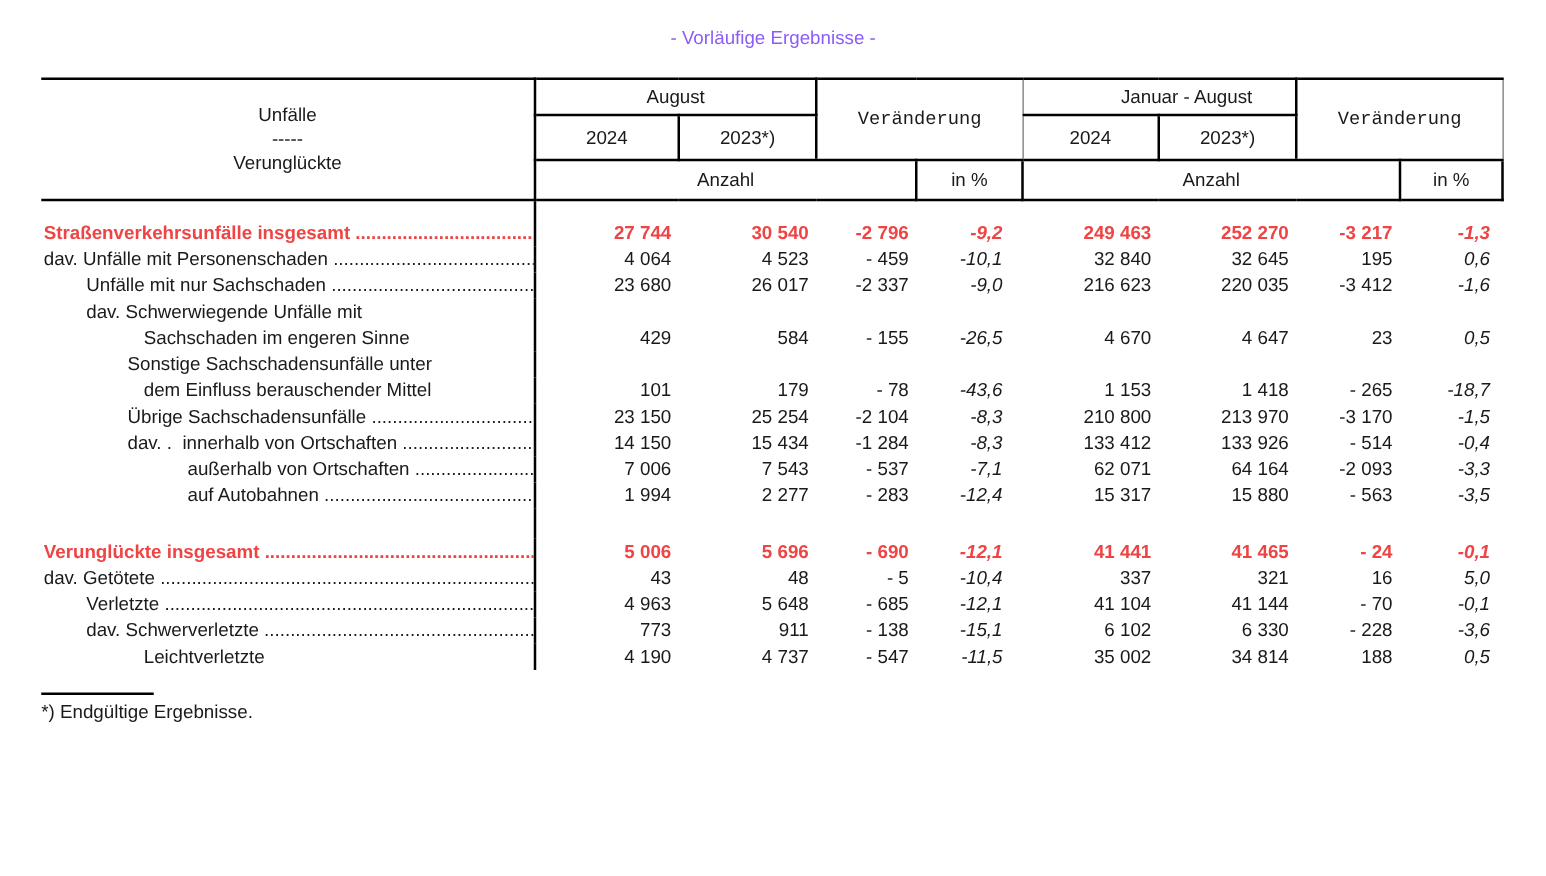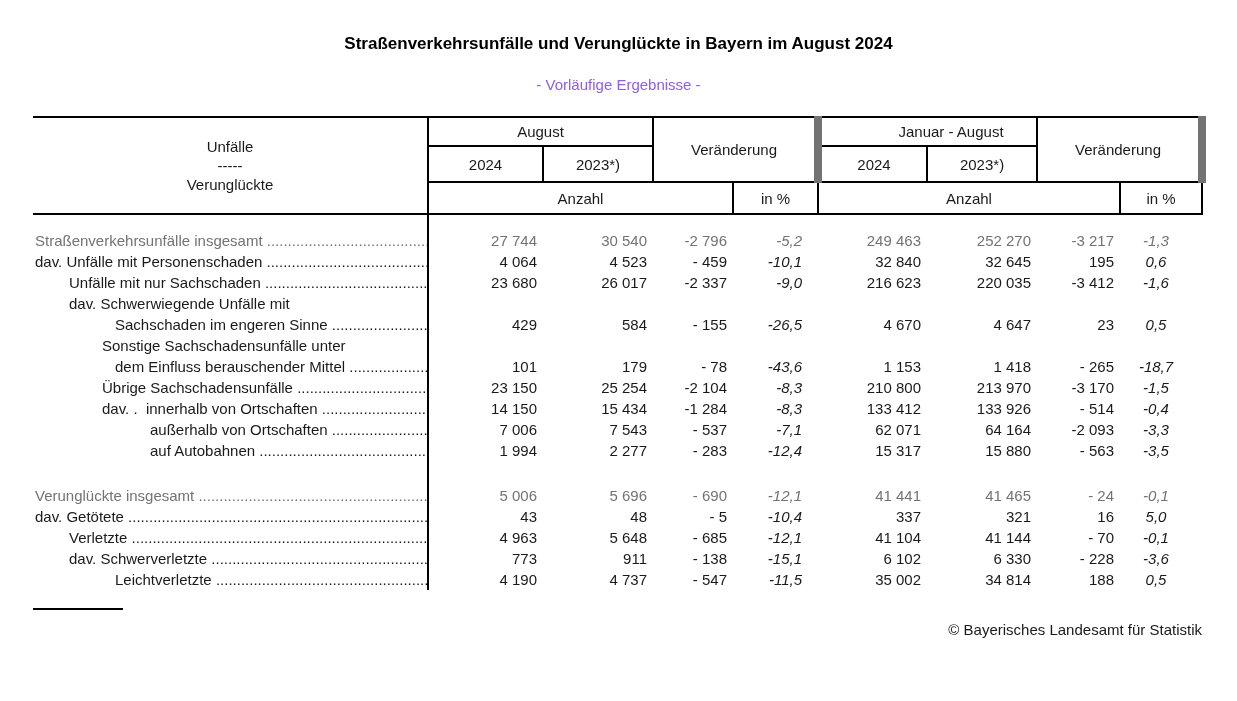"Straßenverkehrsunfälle und Verunglückte" div.title { html: <div>Straßenverkehrsunfälle und Verunglückte in Bayern im August 2024</div> -> none }
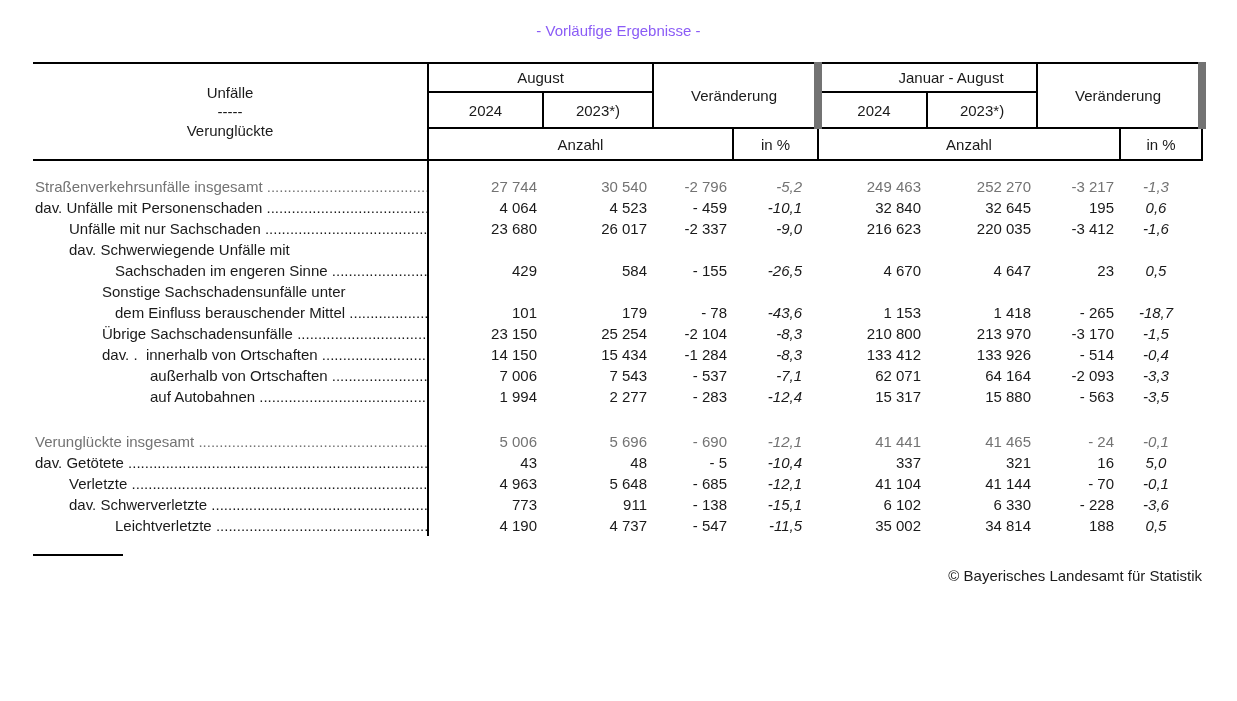"Veränderung" .h-chg { border-right: 8px solid #737373 -> 1px solid #737373; font-family: none -> Liberation Mono, monospace }
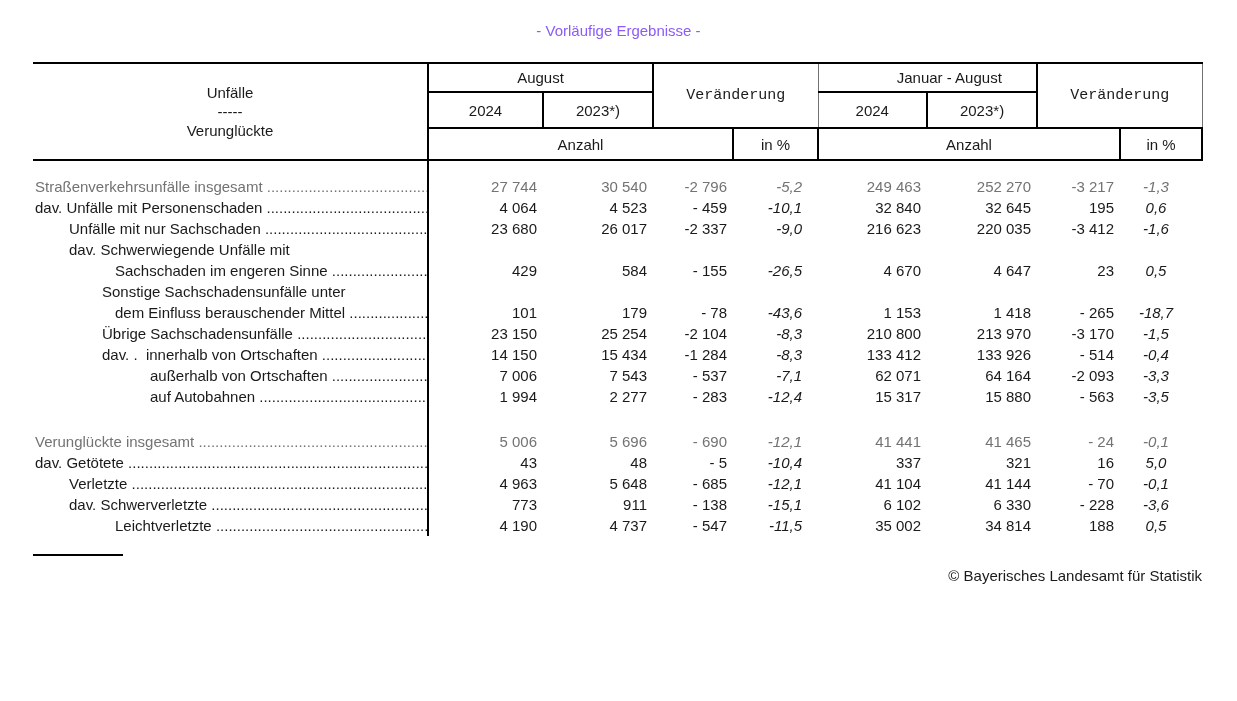"Straßenverkehrsunfälle insgesamt" tr.bold td { color: #737373 -> #ef4444; font-weight: normal -> bold }
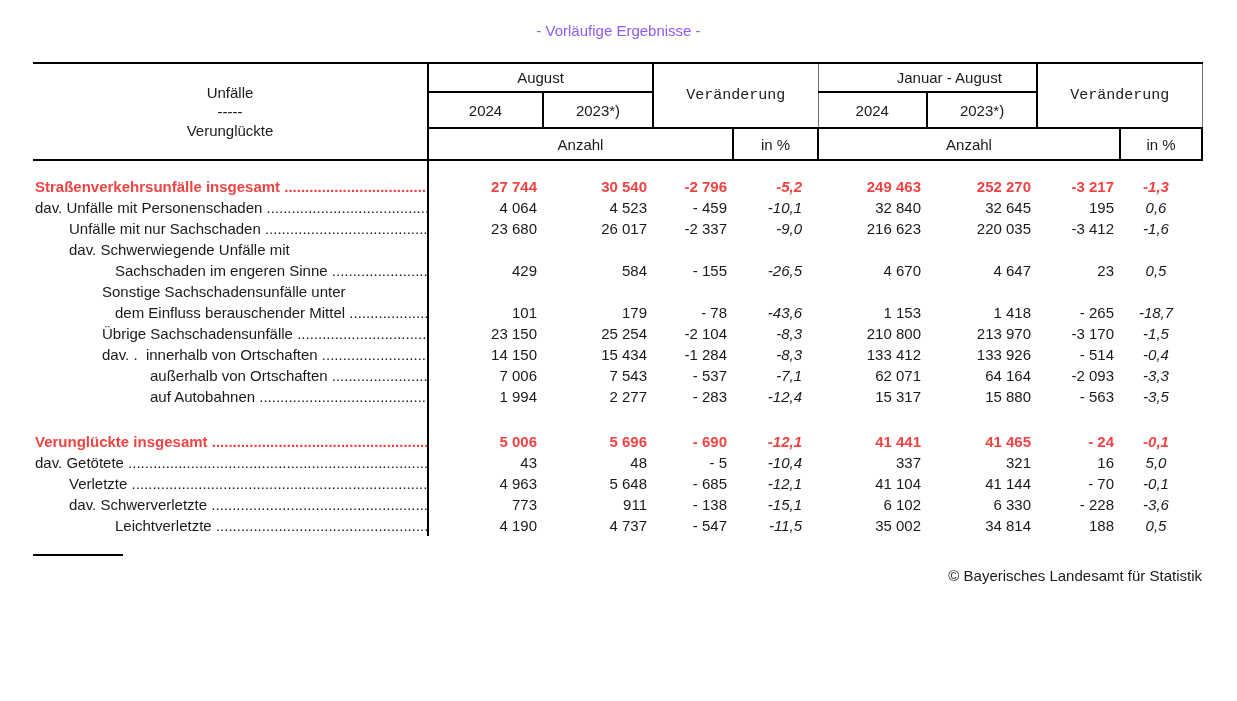"-5,2" td.num { text: -5,2 -> -9,2 }
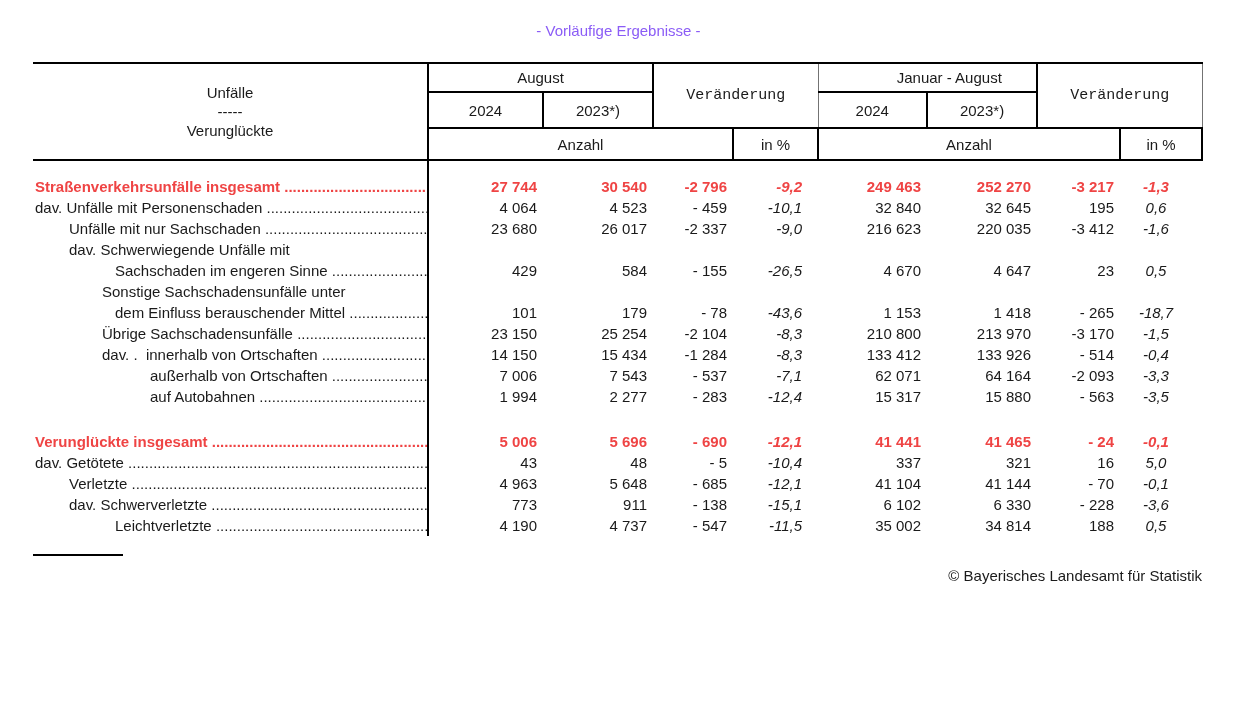"-1,3" td.c7 { text-align: center -> none }
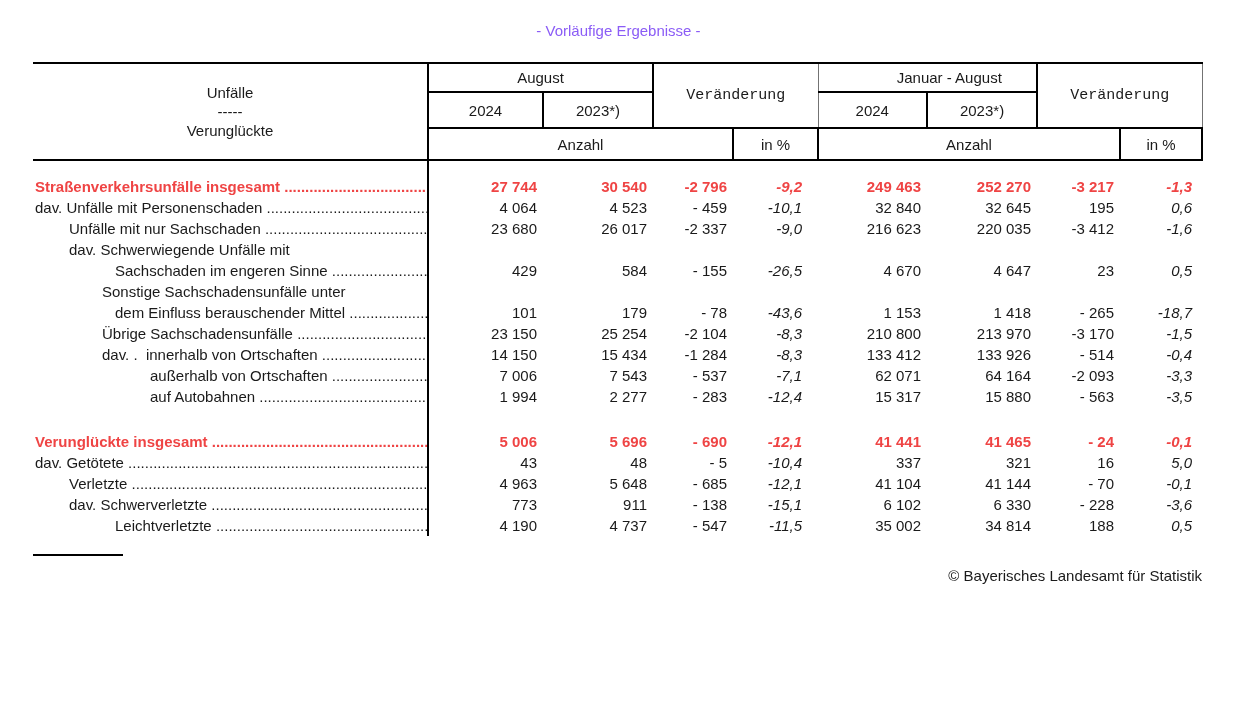"Sachschaden im engeren Sinne" .ind-3 .lblwrap { flex-direction: none -> column }
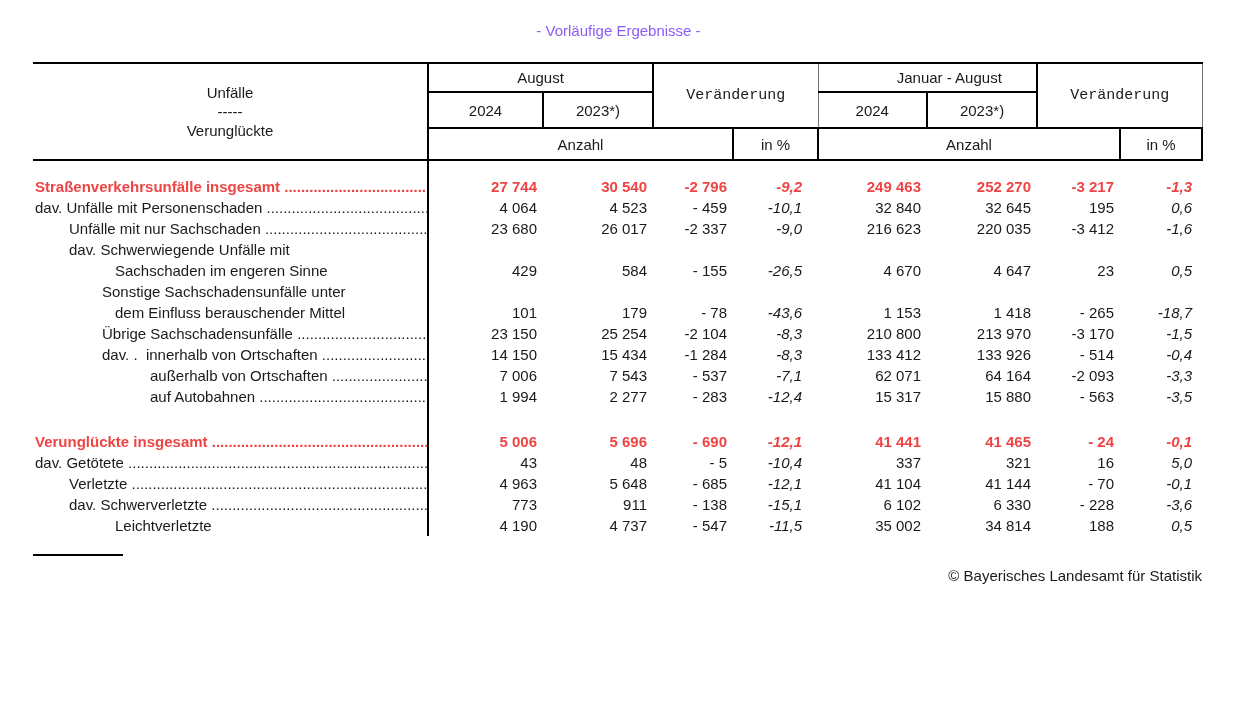"*) Endgültige Ergebnisse." div.footnote { html: none -> <div>*) Endgültige Ergebnisse.</div> }
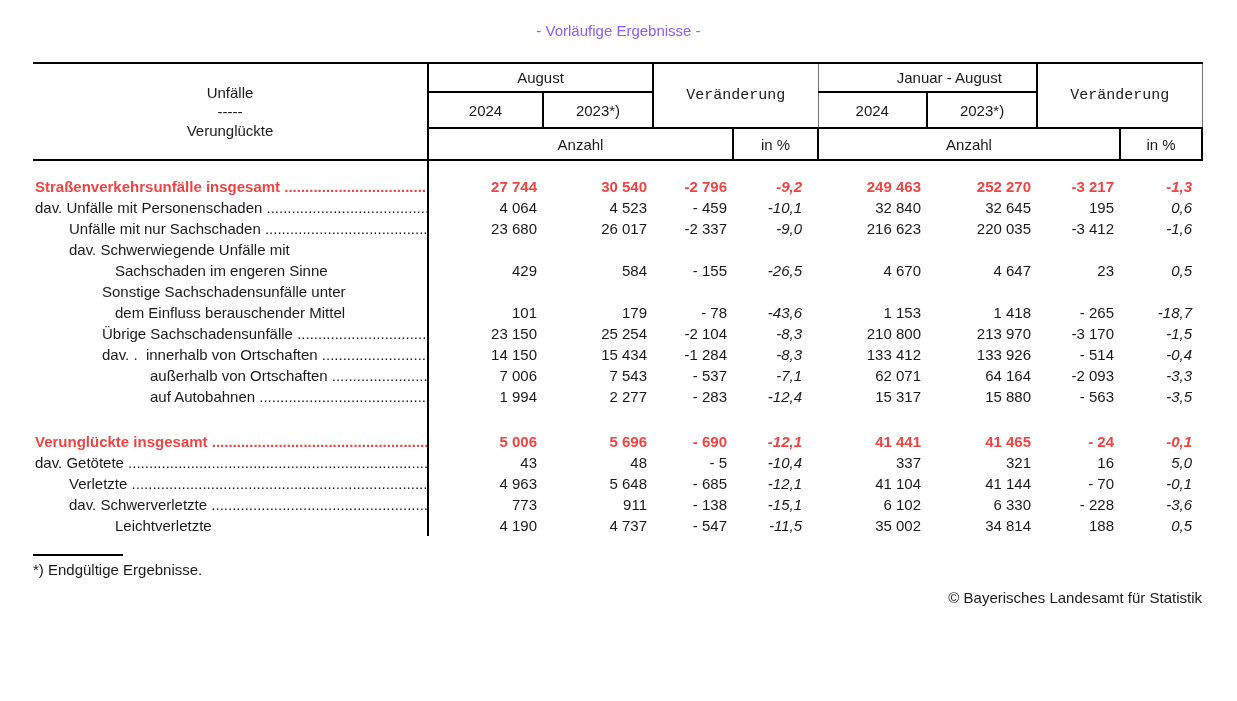"© Bayerisches Landesamt für Statistik" div.copyright { html: <div>© Bayerisches Landesamt für Statistik</div> -> none }
